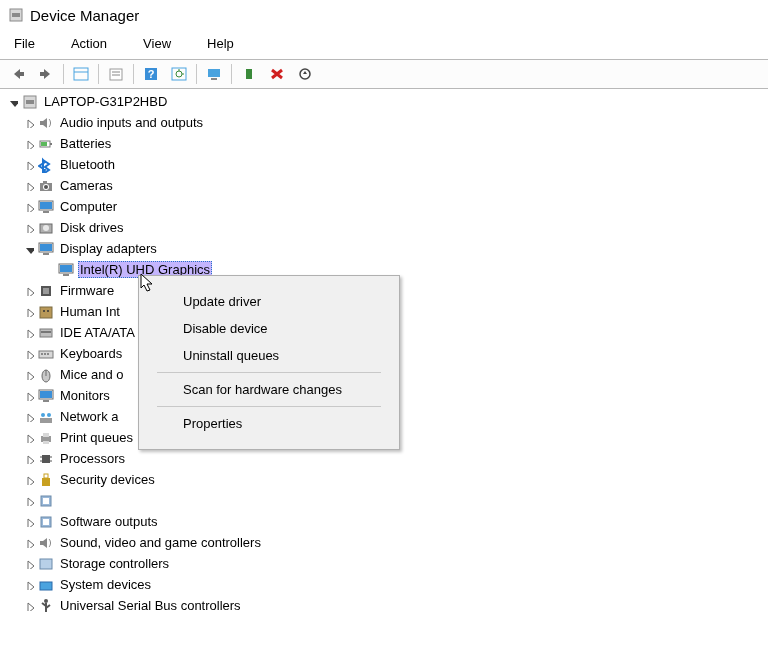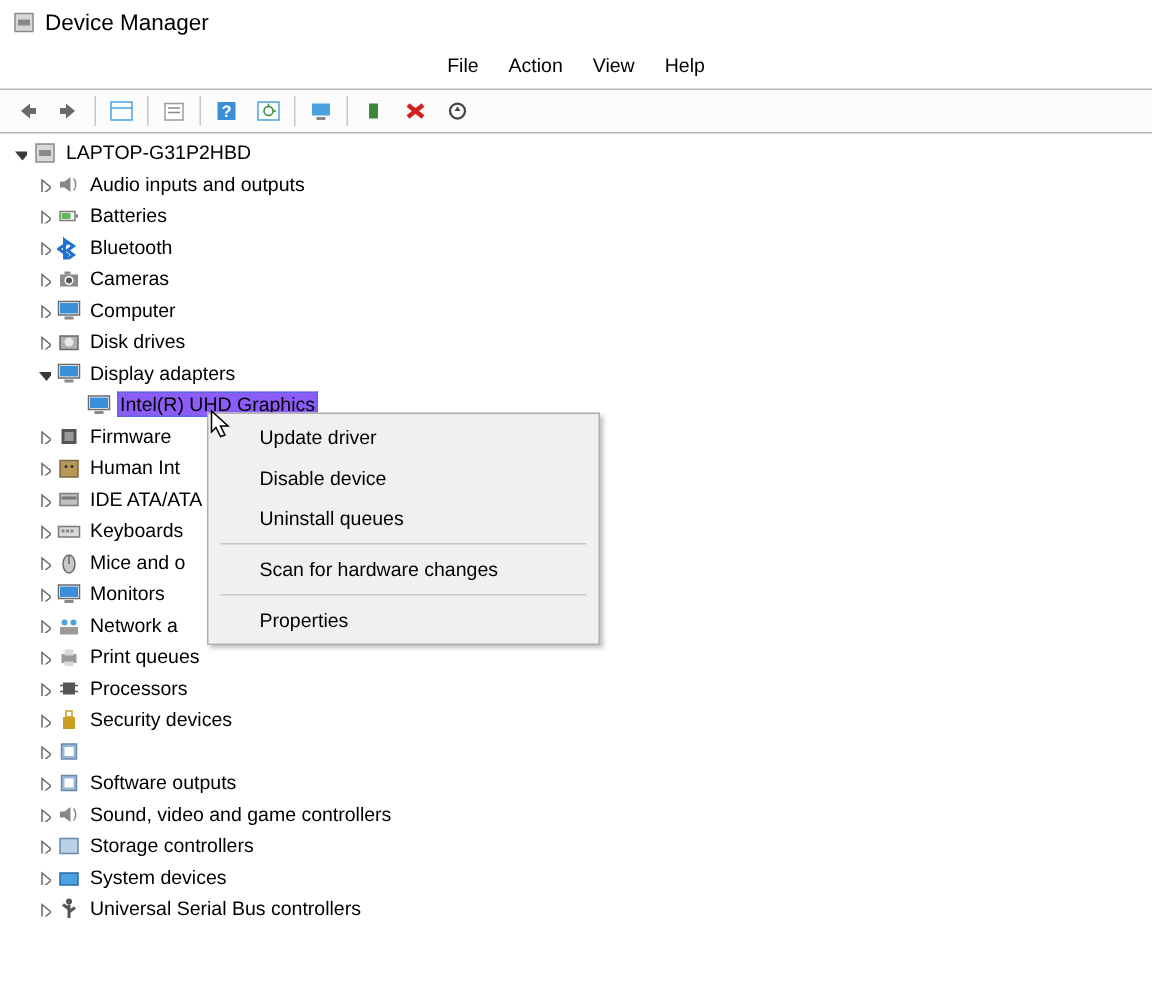"File" .menubar { gap: 0 -> 16px; justify-content: center -> none }
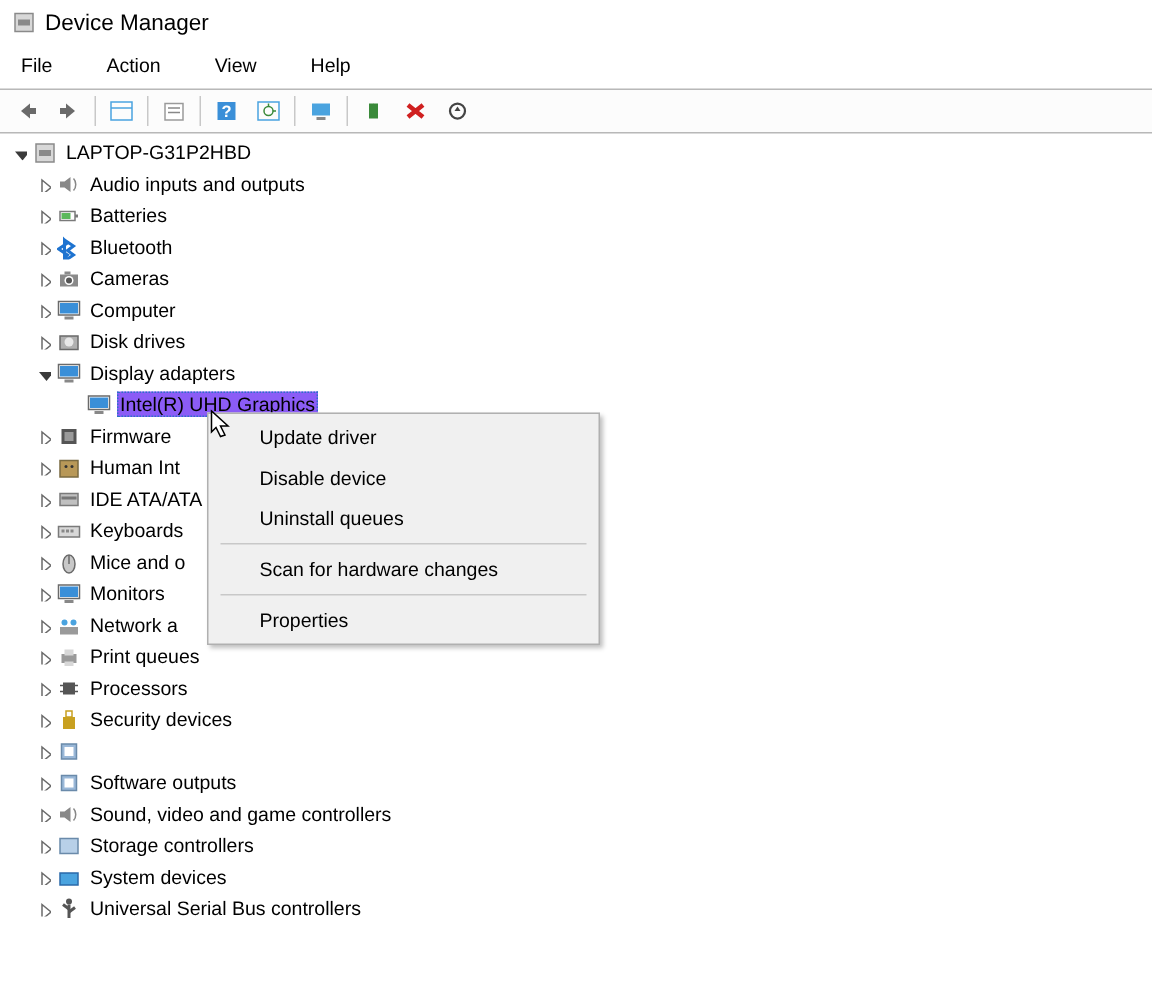"Intel(R) UHD Graphics" .row.selected .label { background: #8b5cf6 -> #c4b5fd }
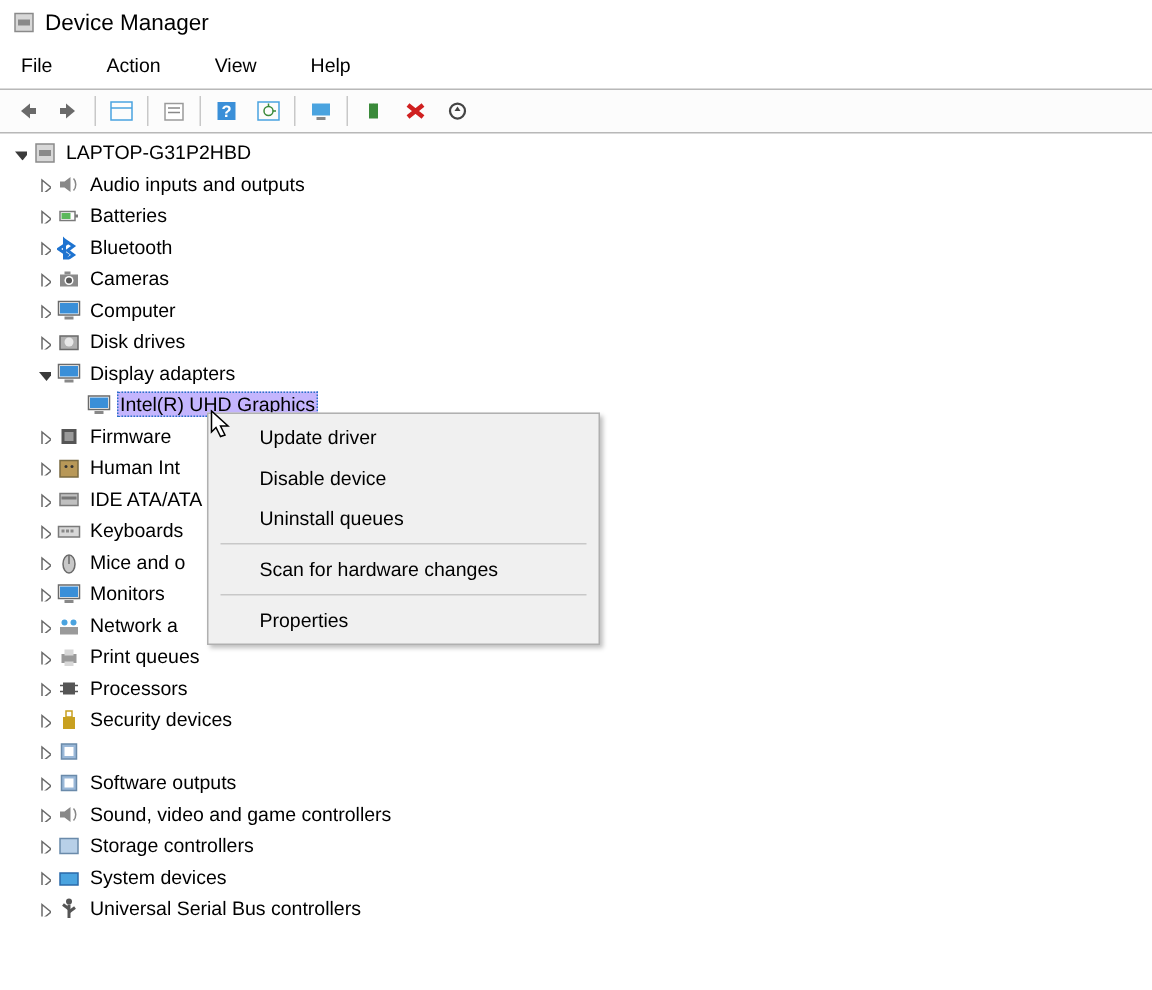"Update driver" .context-menu { padding: 2px -> 12px }
